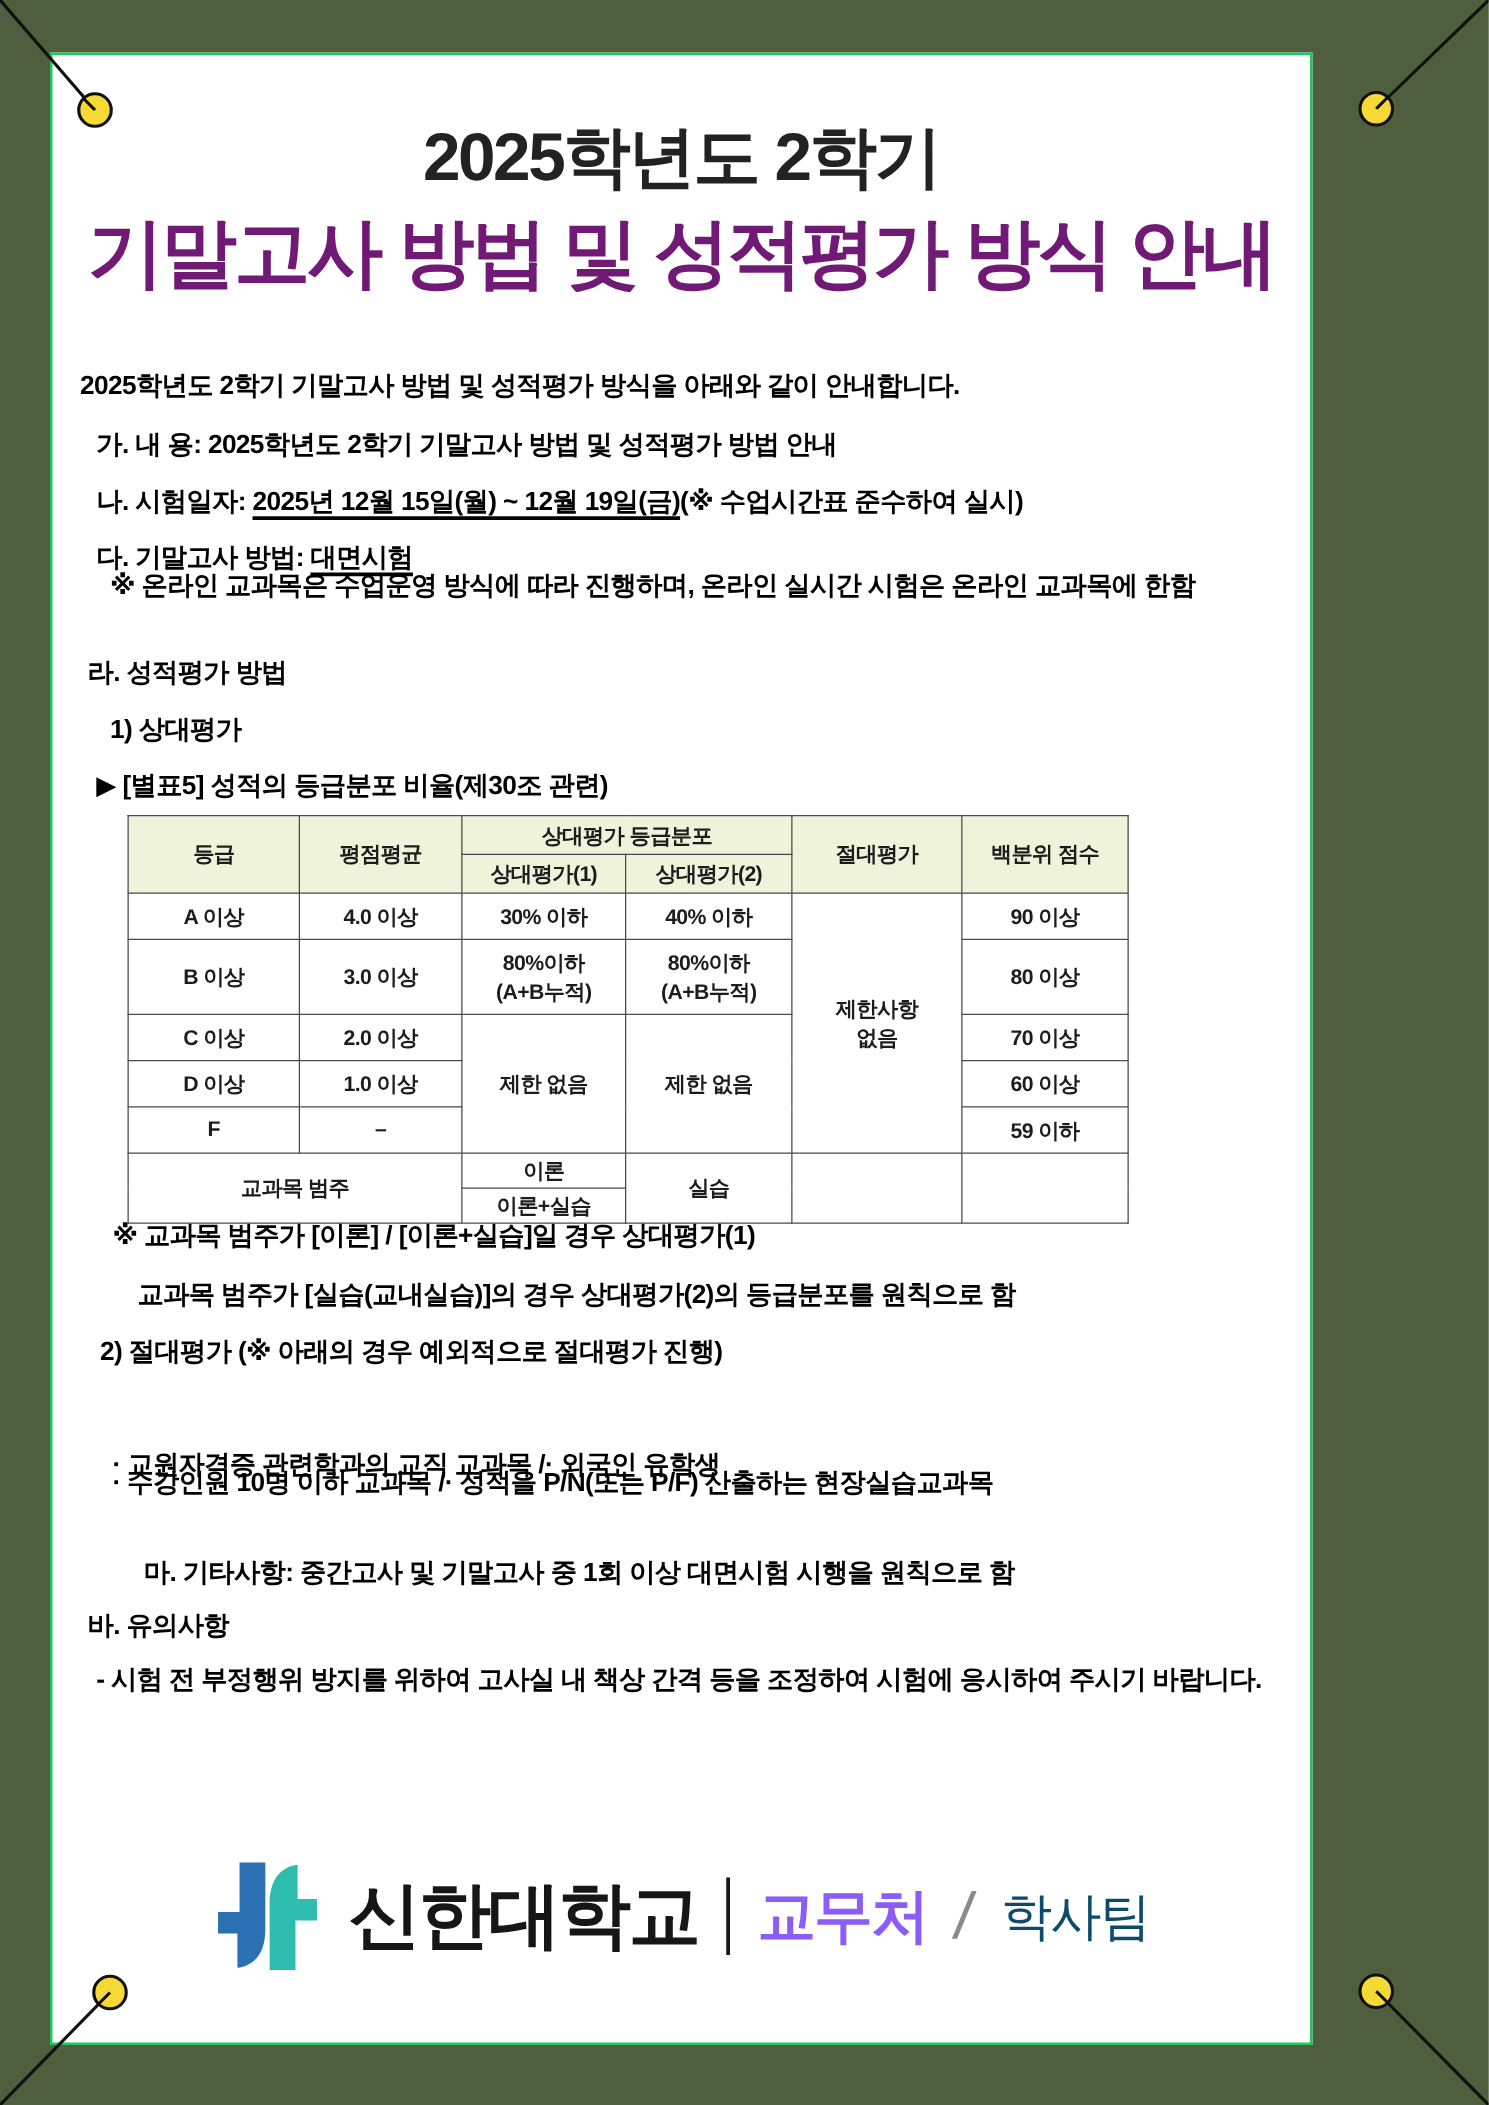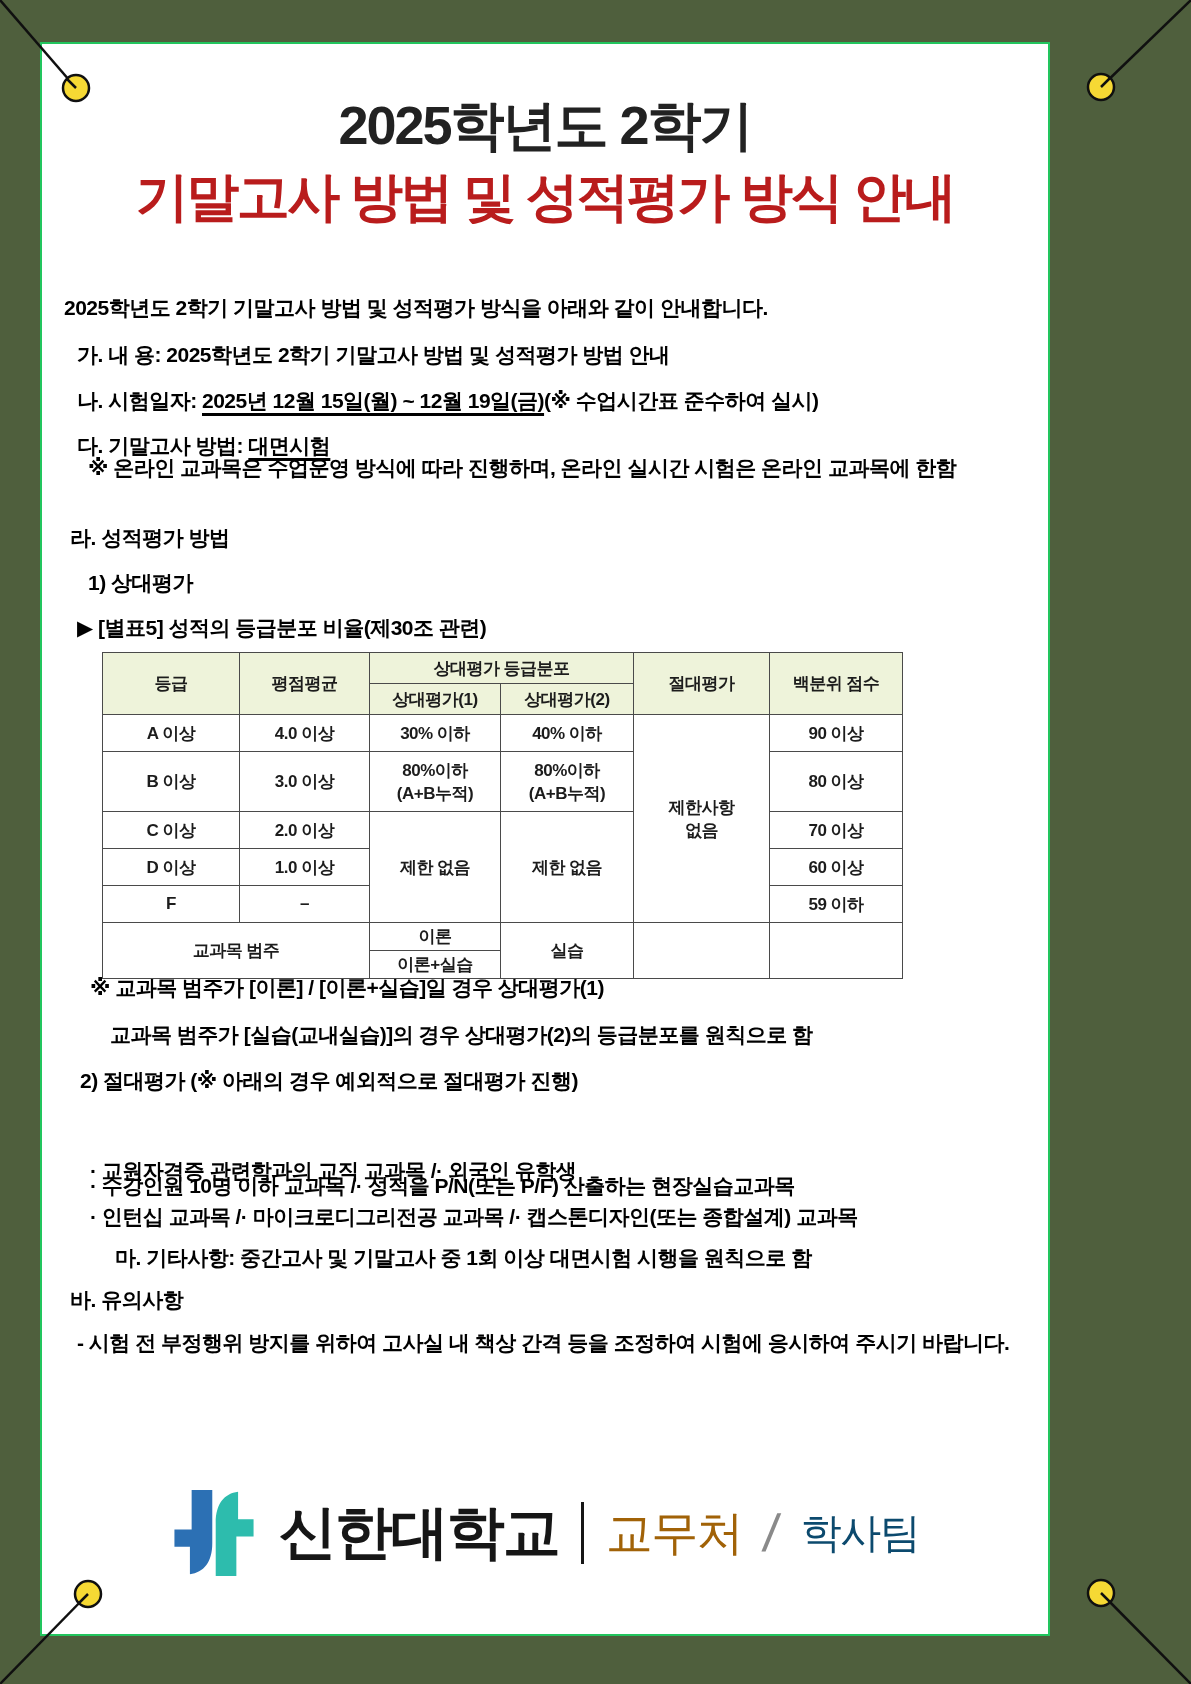"기말고사 방법 및 성적평가 방식" .title2 { color: #b91c1c -> #701a75; font-size: 53px -> 61px }
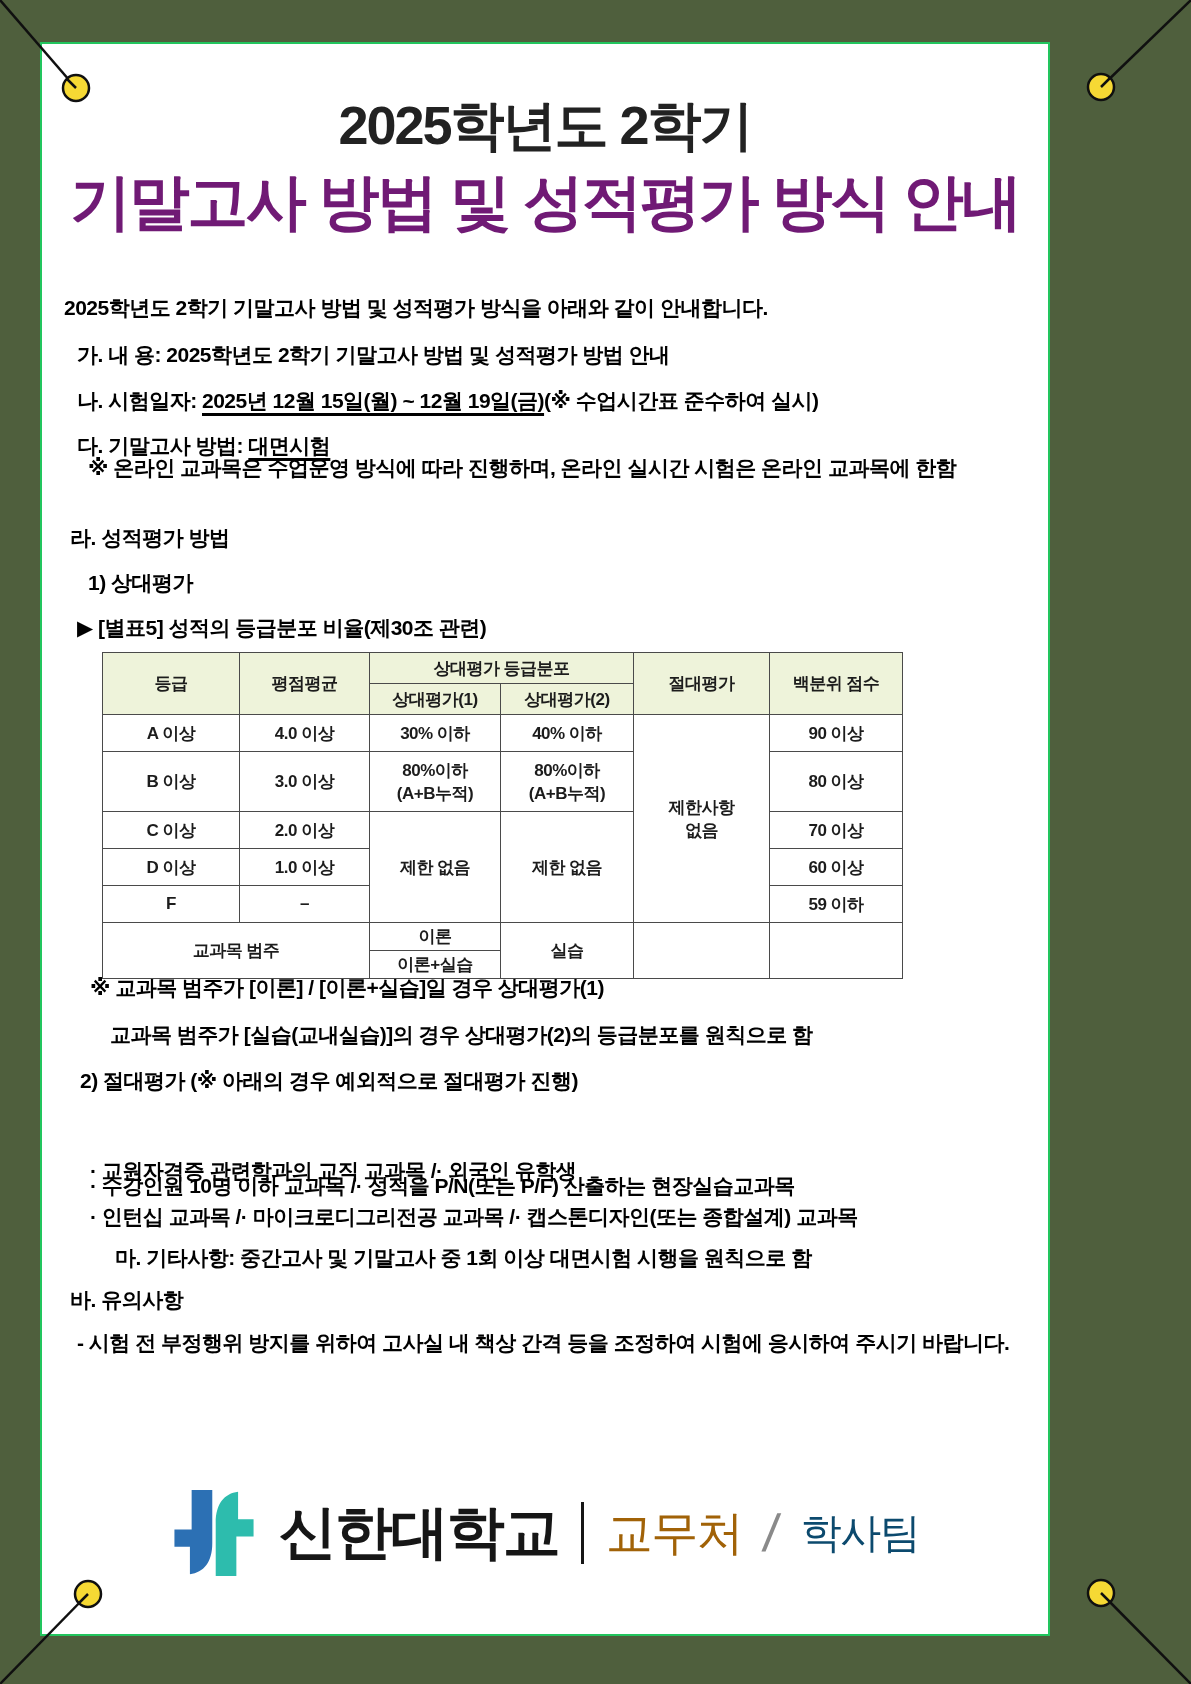"· 인턴십 교과목 /· 마이크로디그리전공" div.blk { html: <div>· 인턴십 교과목 /· 마이크로디그리전공 교과목 /· 캡스톤디자인(또는 종합설계) 교과목</div> -> none }
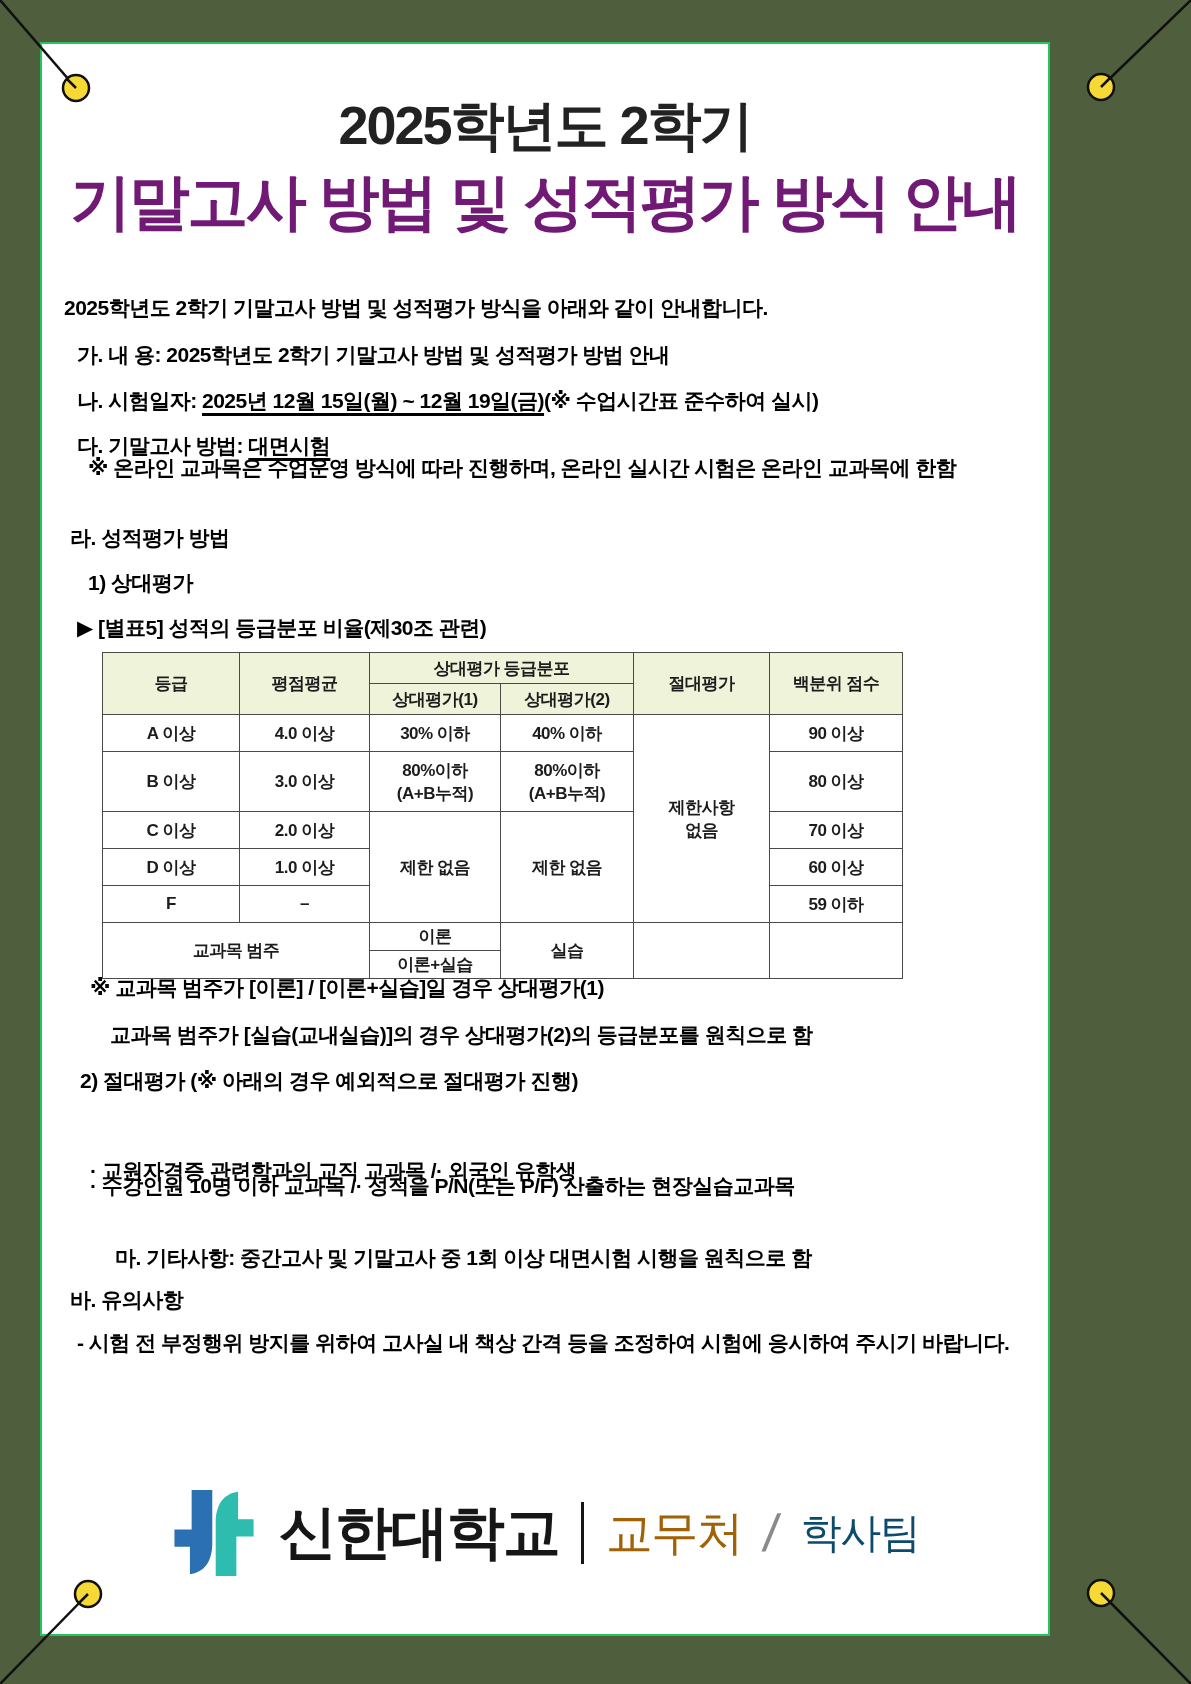"교무처" .dept { color: #a16207 -> #8b5cf6; font-weight: 400 -> 700 }
